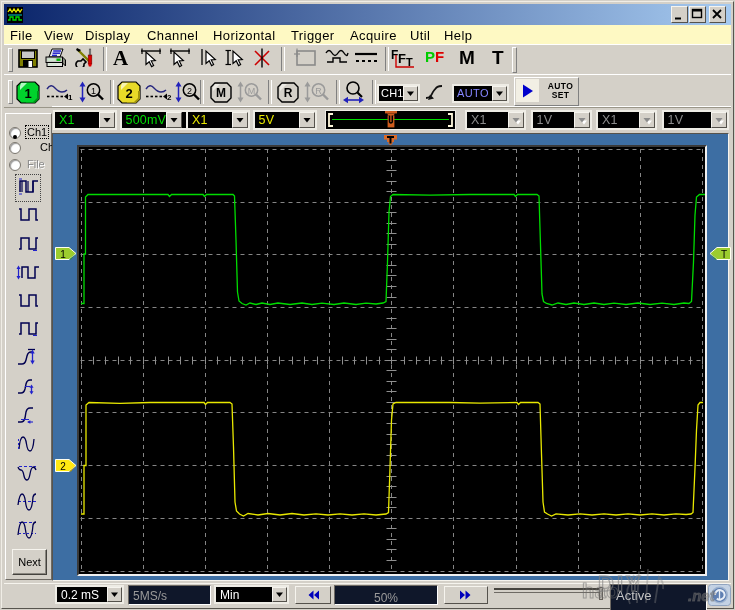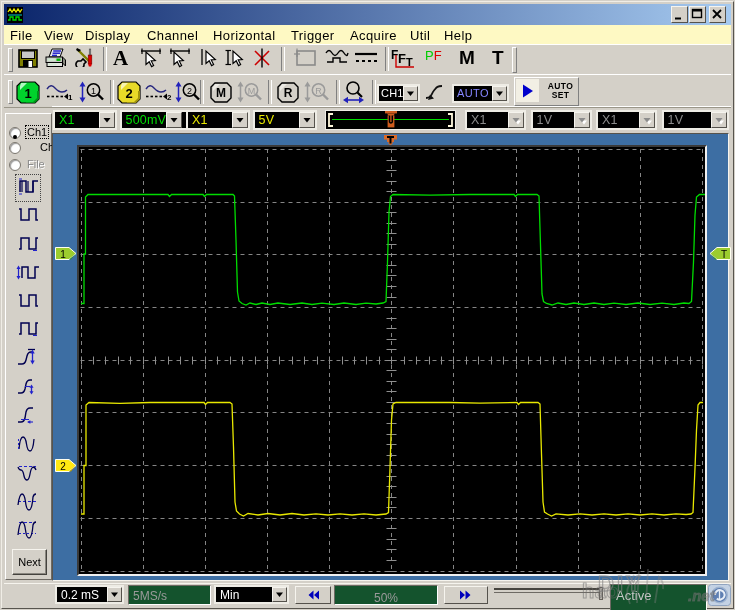"PF" span.abs { font-size: 13px -> 15px; font-weight: normal -> bold }
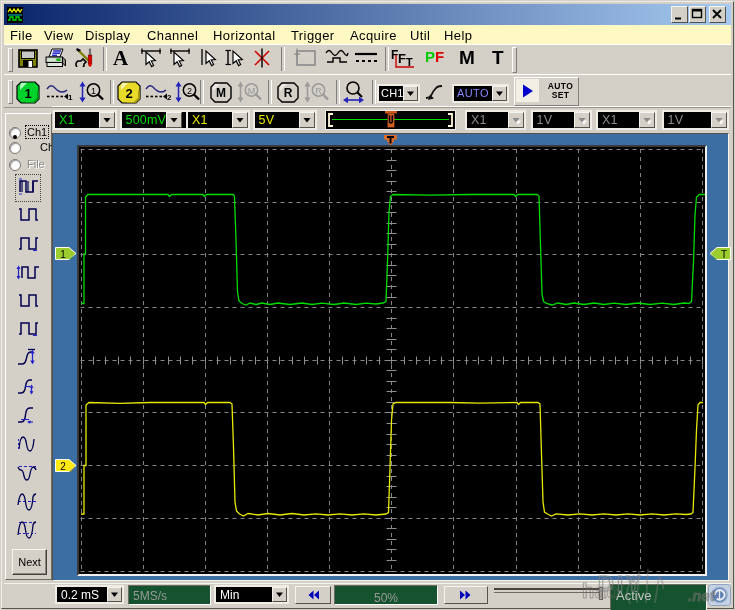"5MS/s" .insetblk { background: #14532d -> #0f172a }
